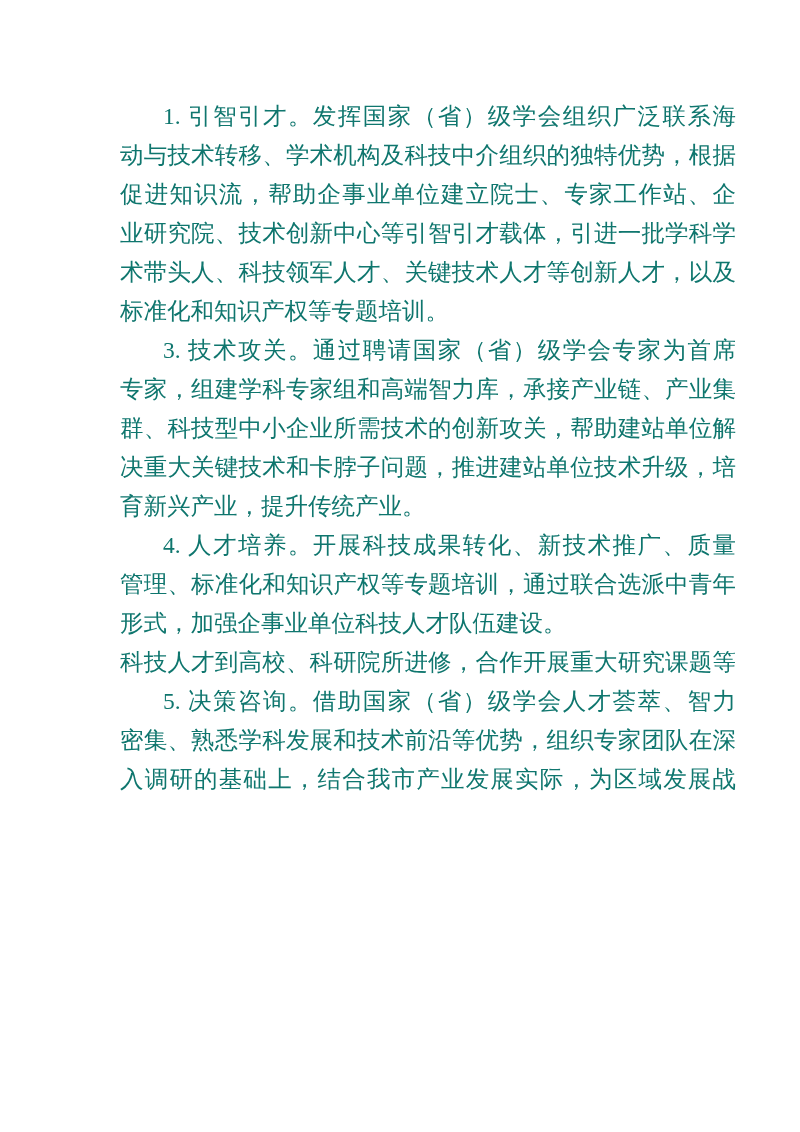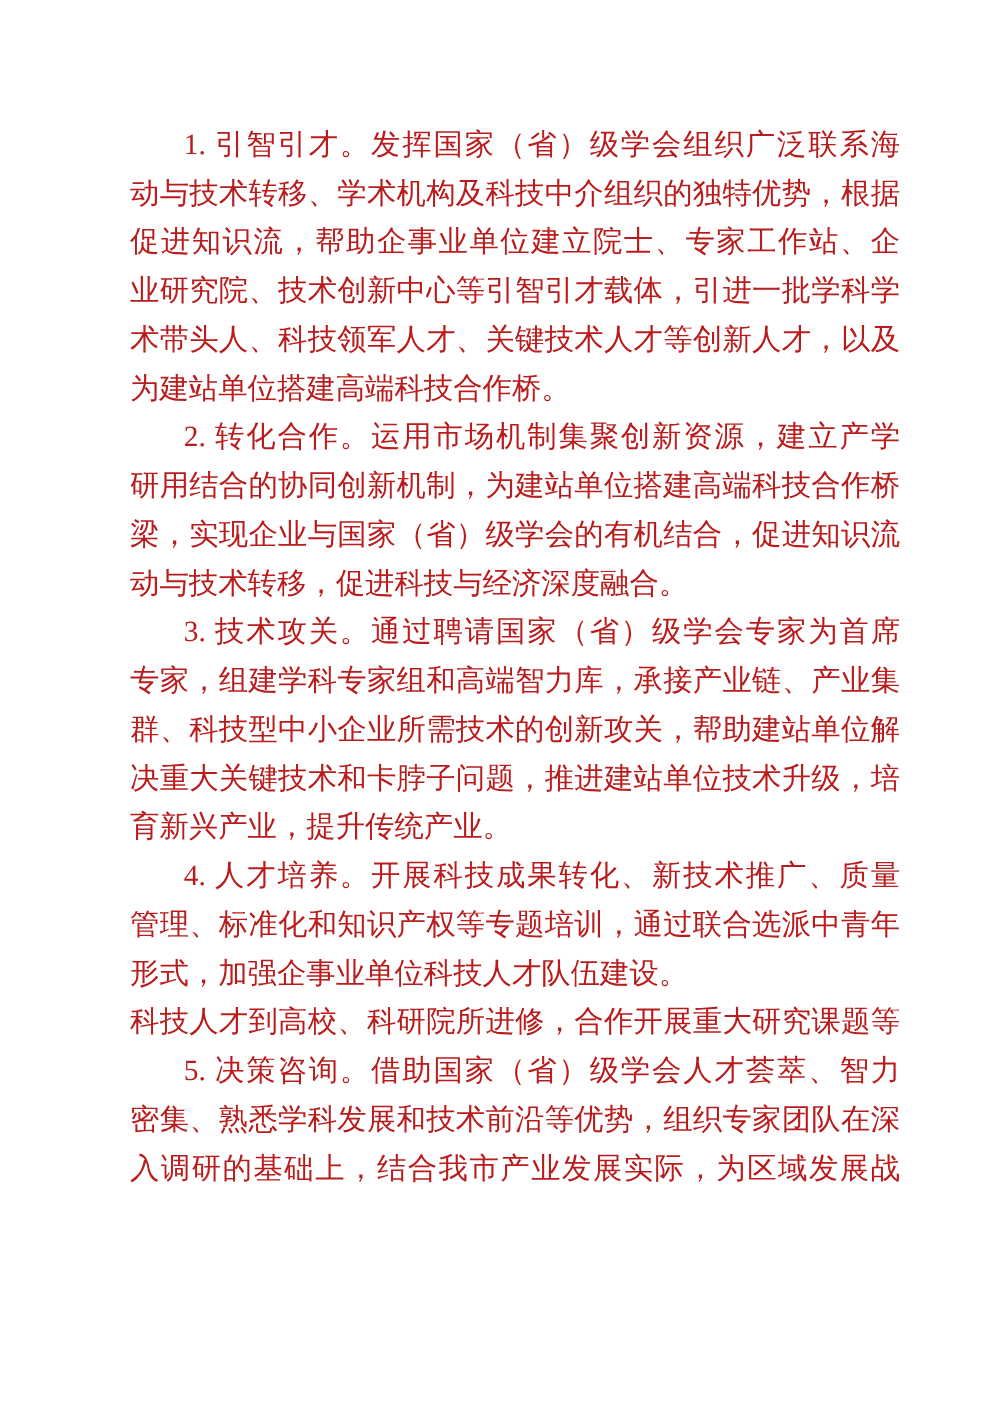"1. 引智引才。发挥国家（省）级学会组织广泛联系海" .text-block { color: #b91c1c -> #0f766e; left: 104px -> 120px }
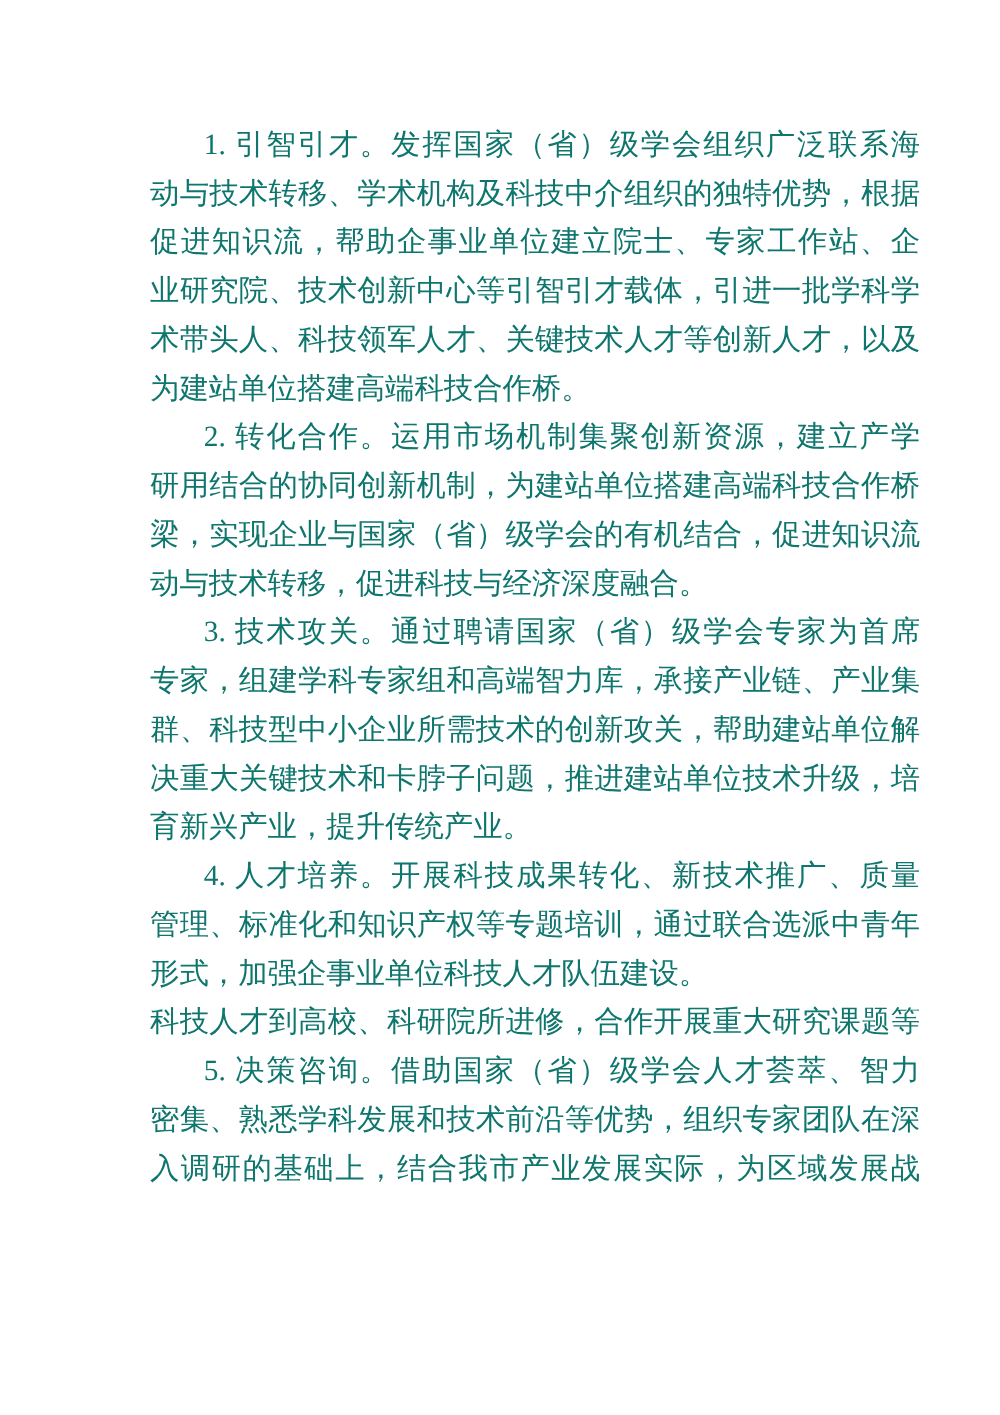"为建站单位搭建高端科技合作桥。" div.line { text: 为建站单位搭建高端科技合作桥 -> 标准化和知识产权等专题培训 }
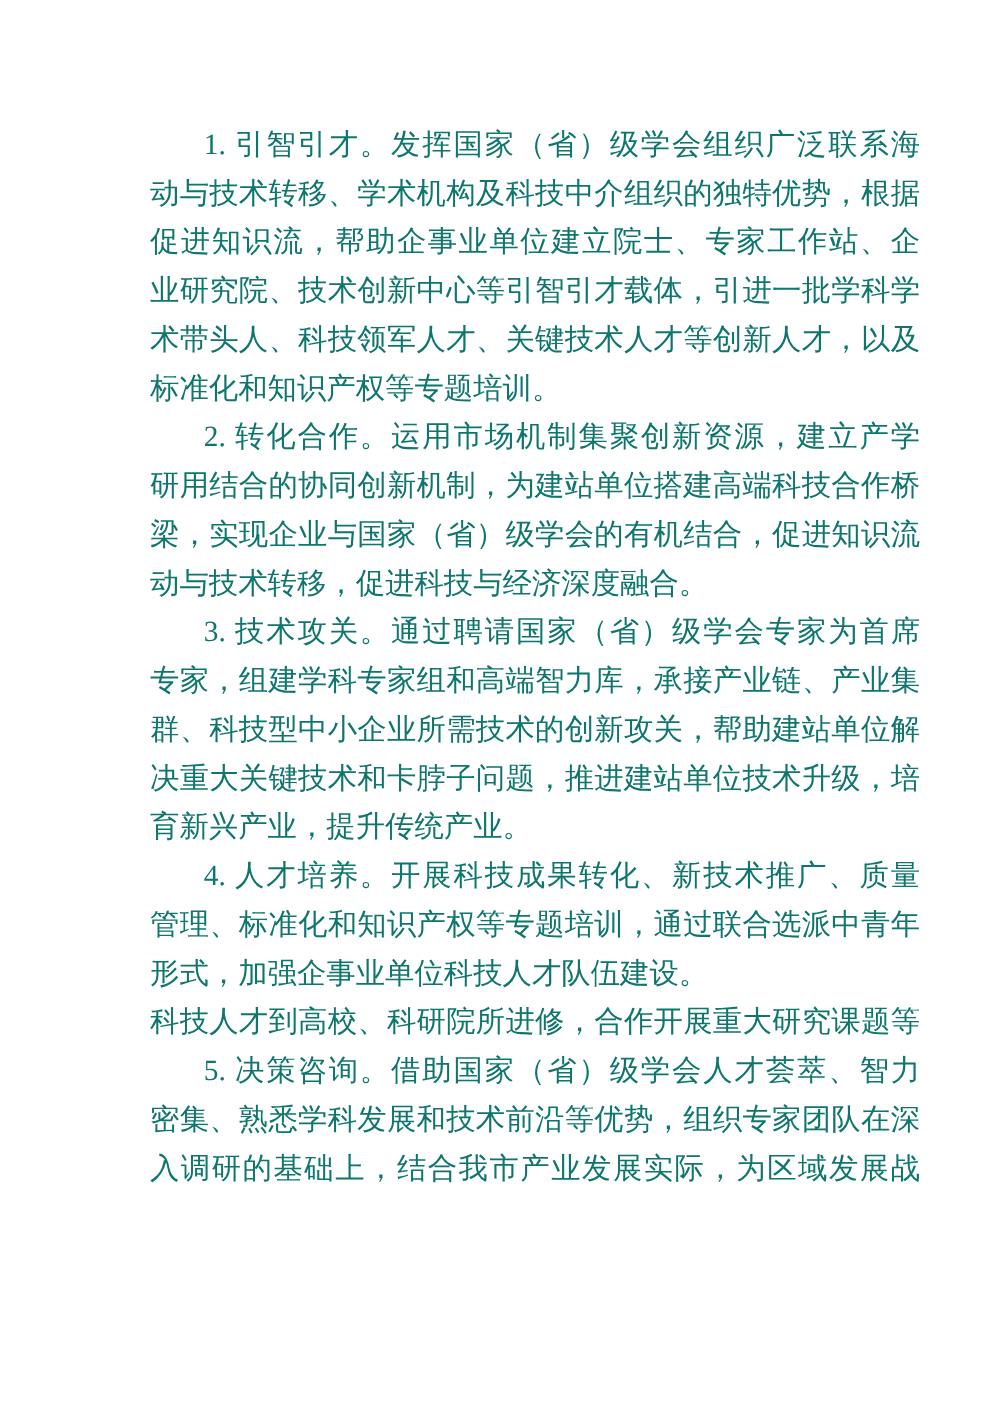"2. 转化合作。运用市场机制集聚创新资源，建立产学" div.para { html: <div> <div>2. 转化合作。运用市场机制集聚创新资源，建立产学</div> <div>研用结合的协同创新机制，为建站单位搭建高端科技合作桥</div> <div>梁，实现企业与国家（省）级学会的有机结合，促进知识流</div> <div>动与技术转移，促进科技与经济深度融合。</div> </div> -> none }
